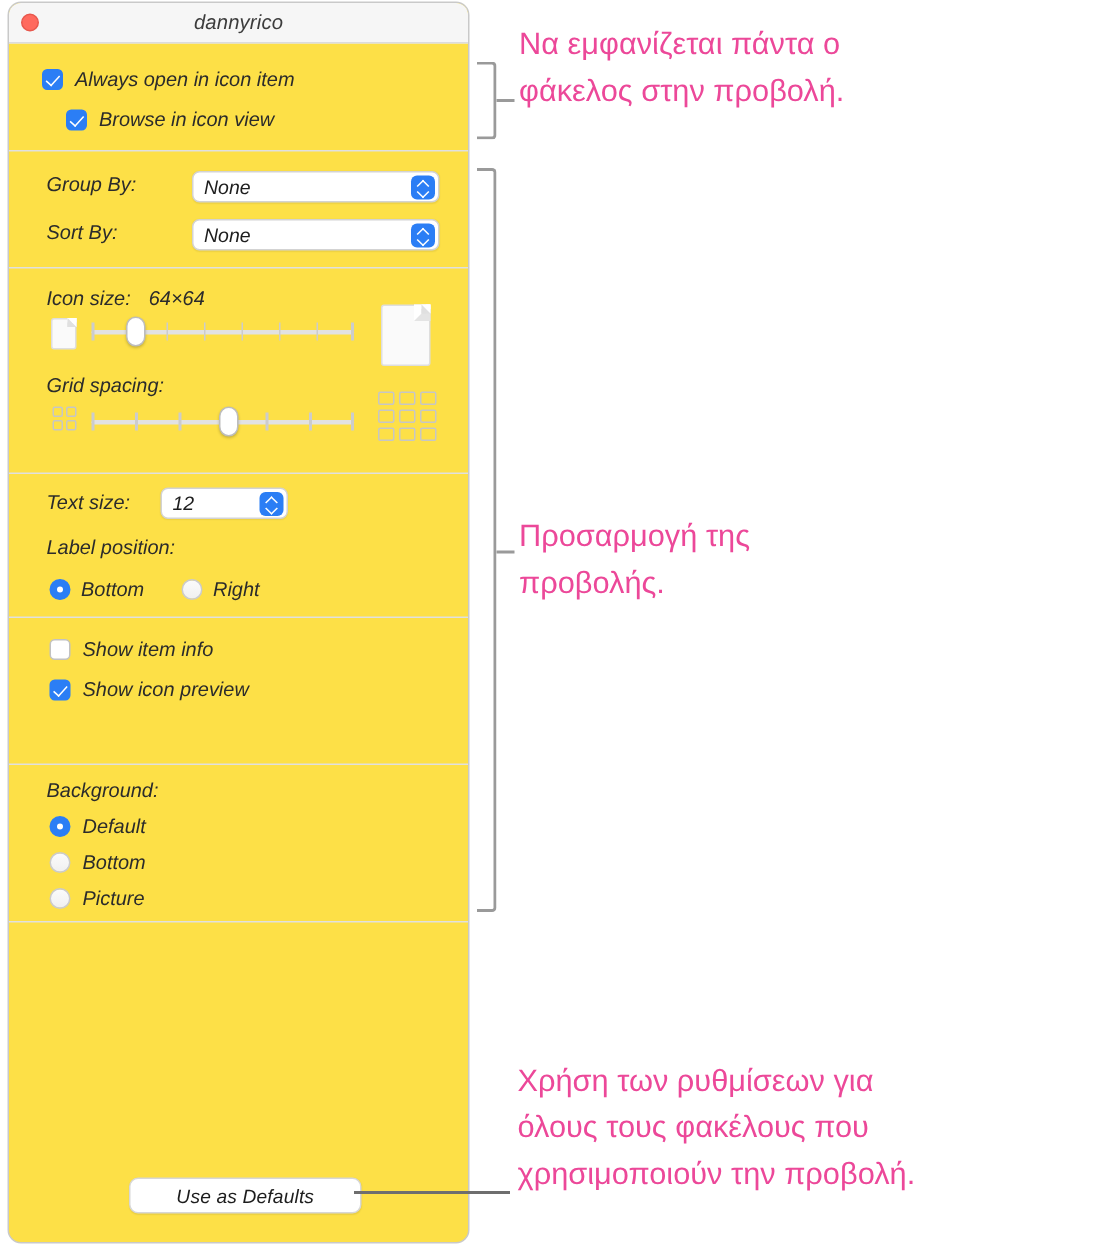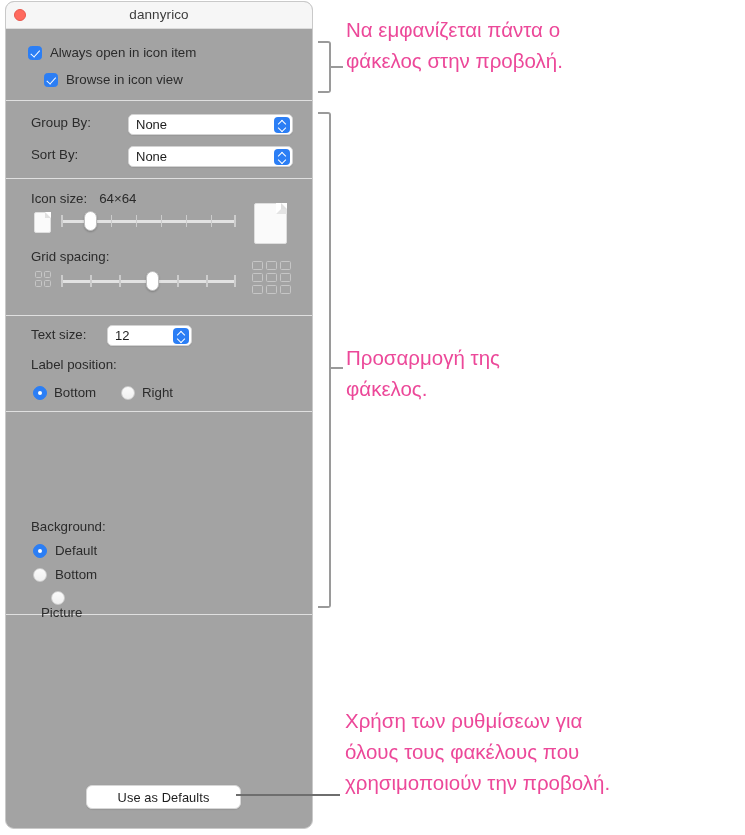"dannyrico" #window { background: #a3a3a3 -> #fde047; font-style: none -> italic }
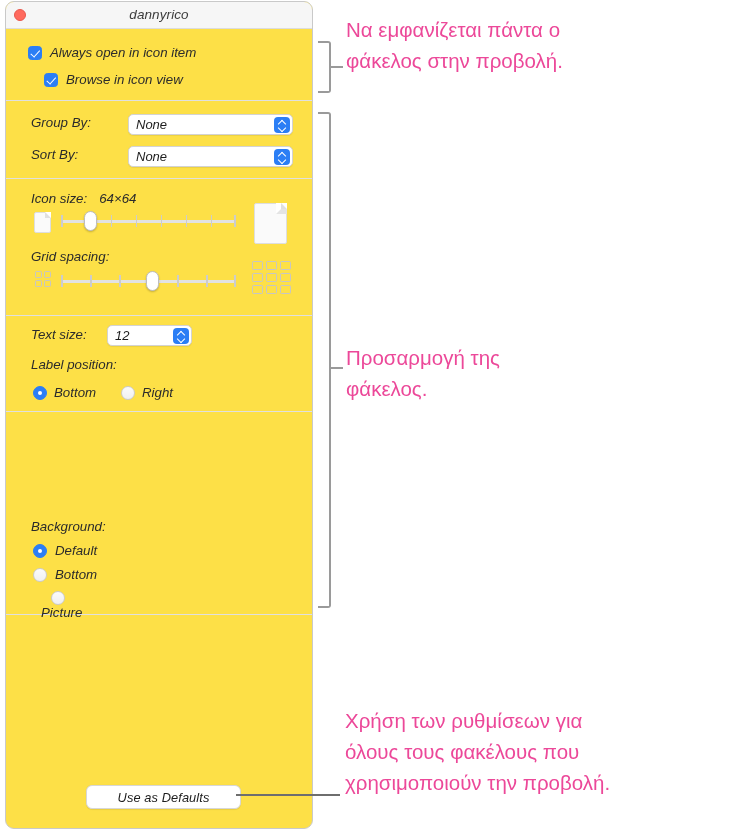"Προσαρμογή της" div.callout { text: φάκελος -> προβολής }
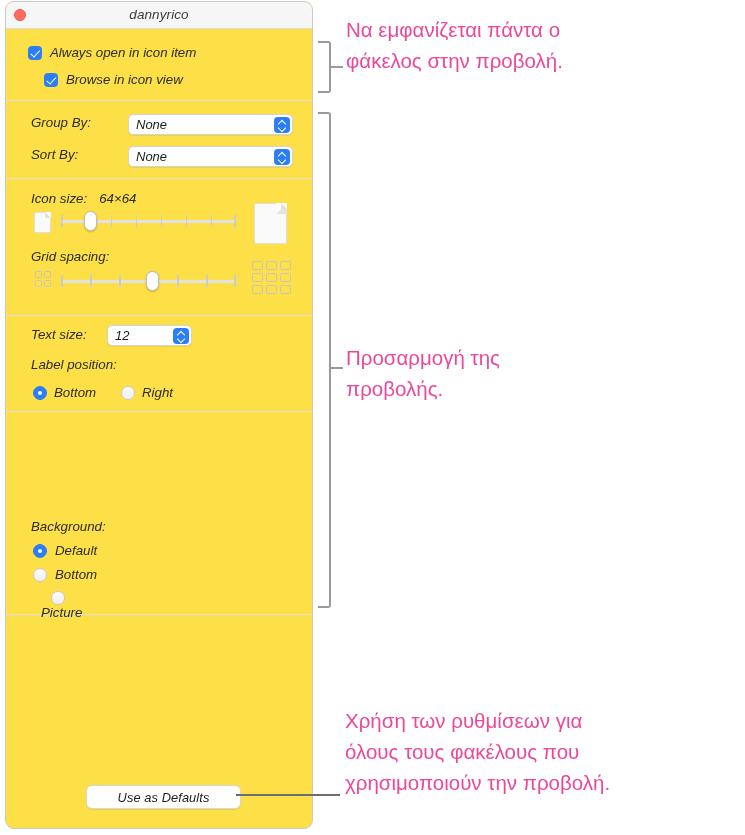"Show item info" div.section { html: none -> <div> <div> <div></div> <span>Show item info</span> </div> <div> <div></div> <span>Show icon preview</span> </div> </div> }
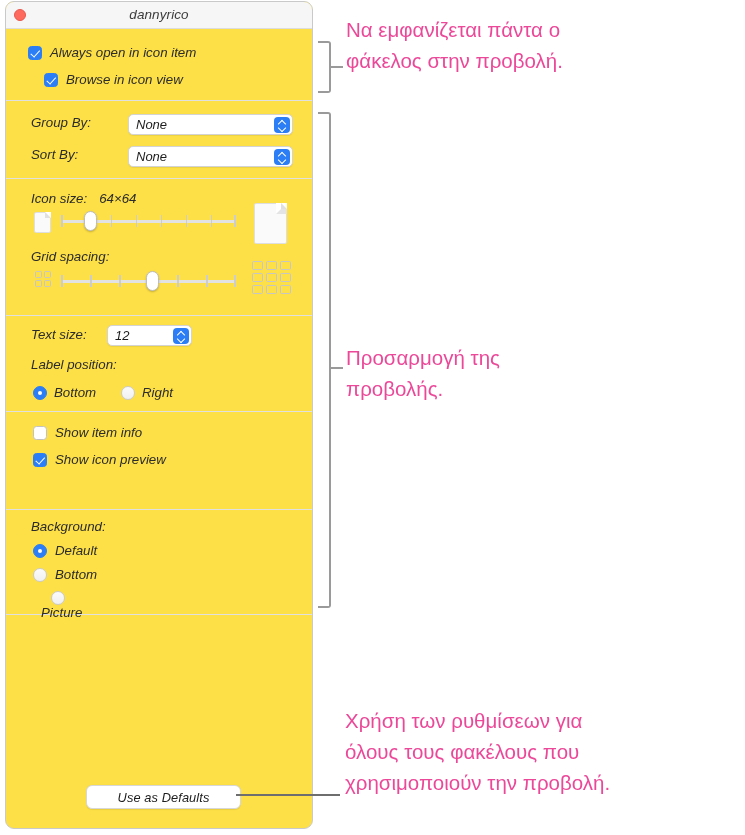"Picture" div.row { flex-direction: column -> none }
